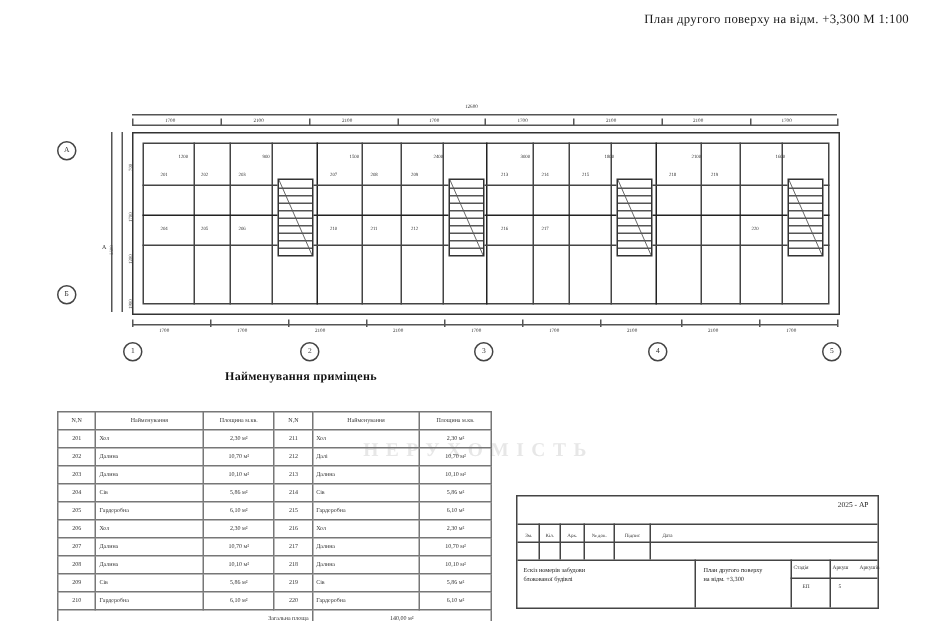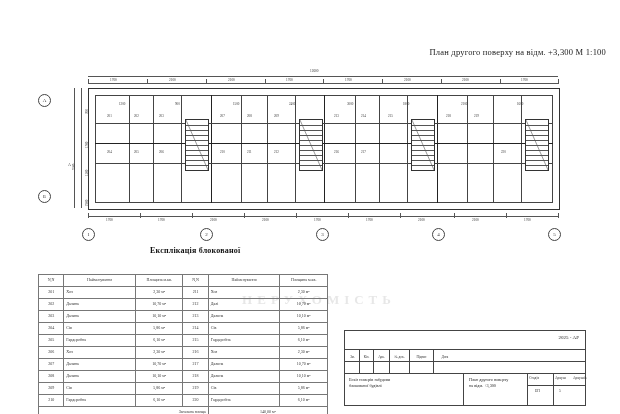"План другого поверху на відм. +3,300 М" .title-top { margin-top: 40px -> none }
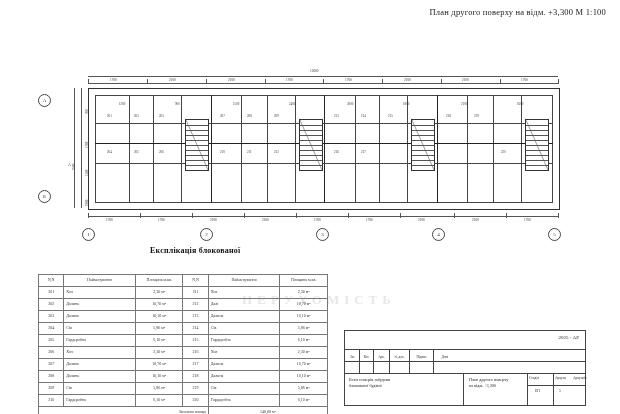"Експлікація блокованої" div.expl-title { text: Експлікація блокованої -> Найменування приміщень }
